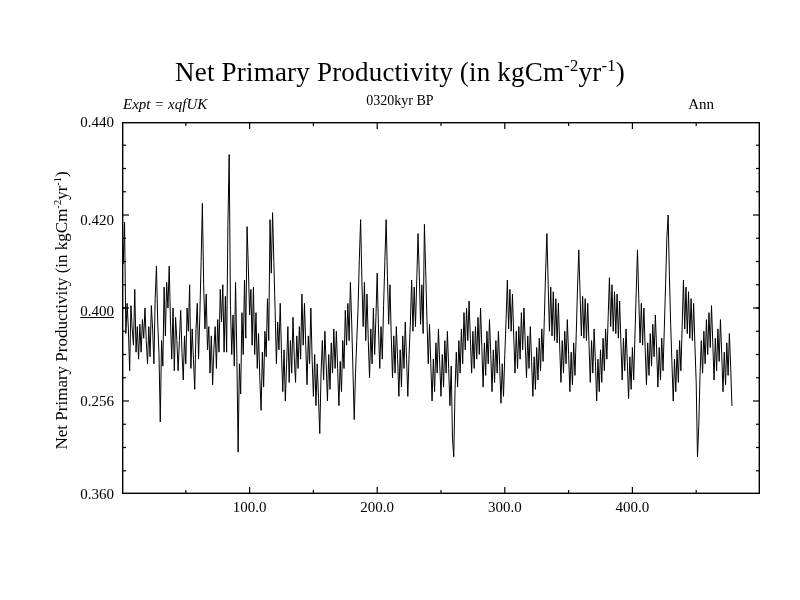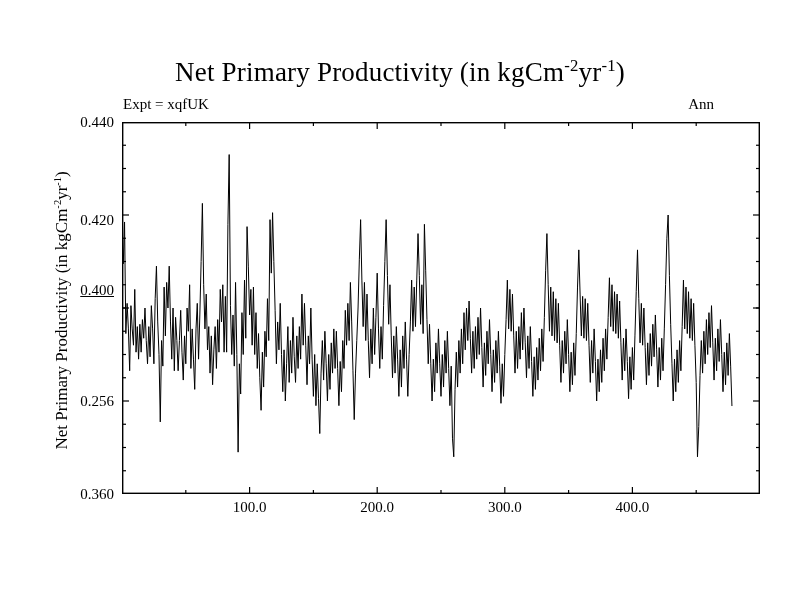"Expt = xqfUK" #subtitle-left { font-style: none -> italic }
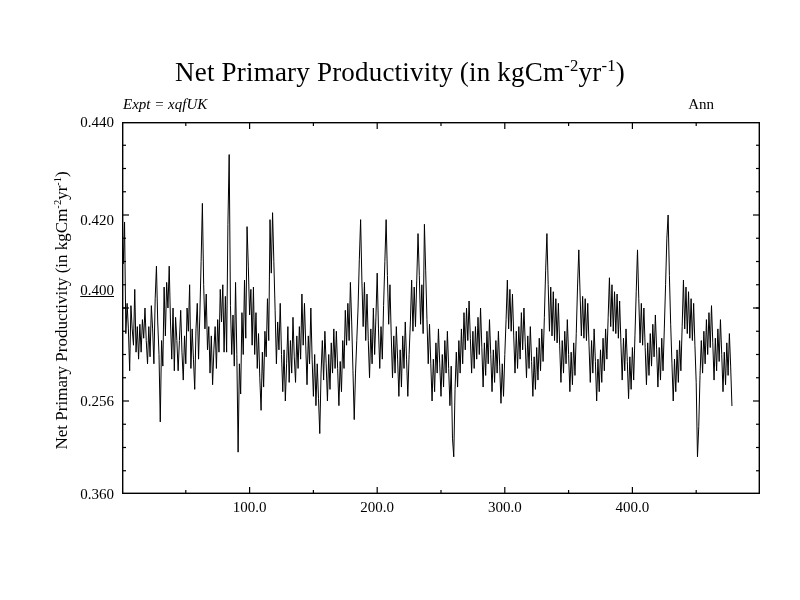"0320kyr BP" div { html: none -> <div>0320kyr BP</div> }
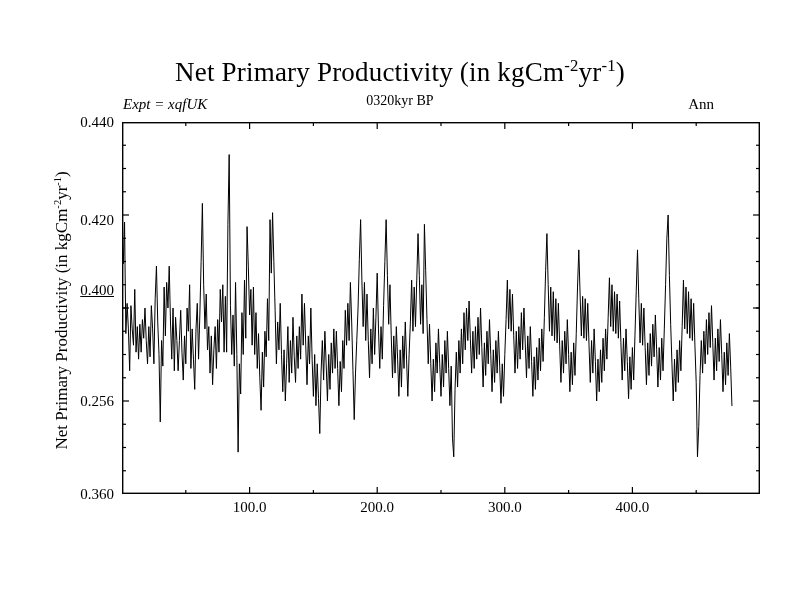"0.400" div.ytick-label { top: 161px -> 182px }
